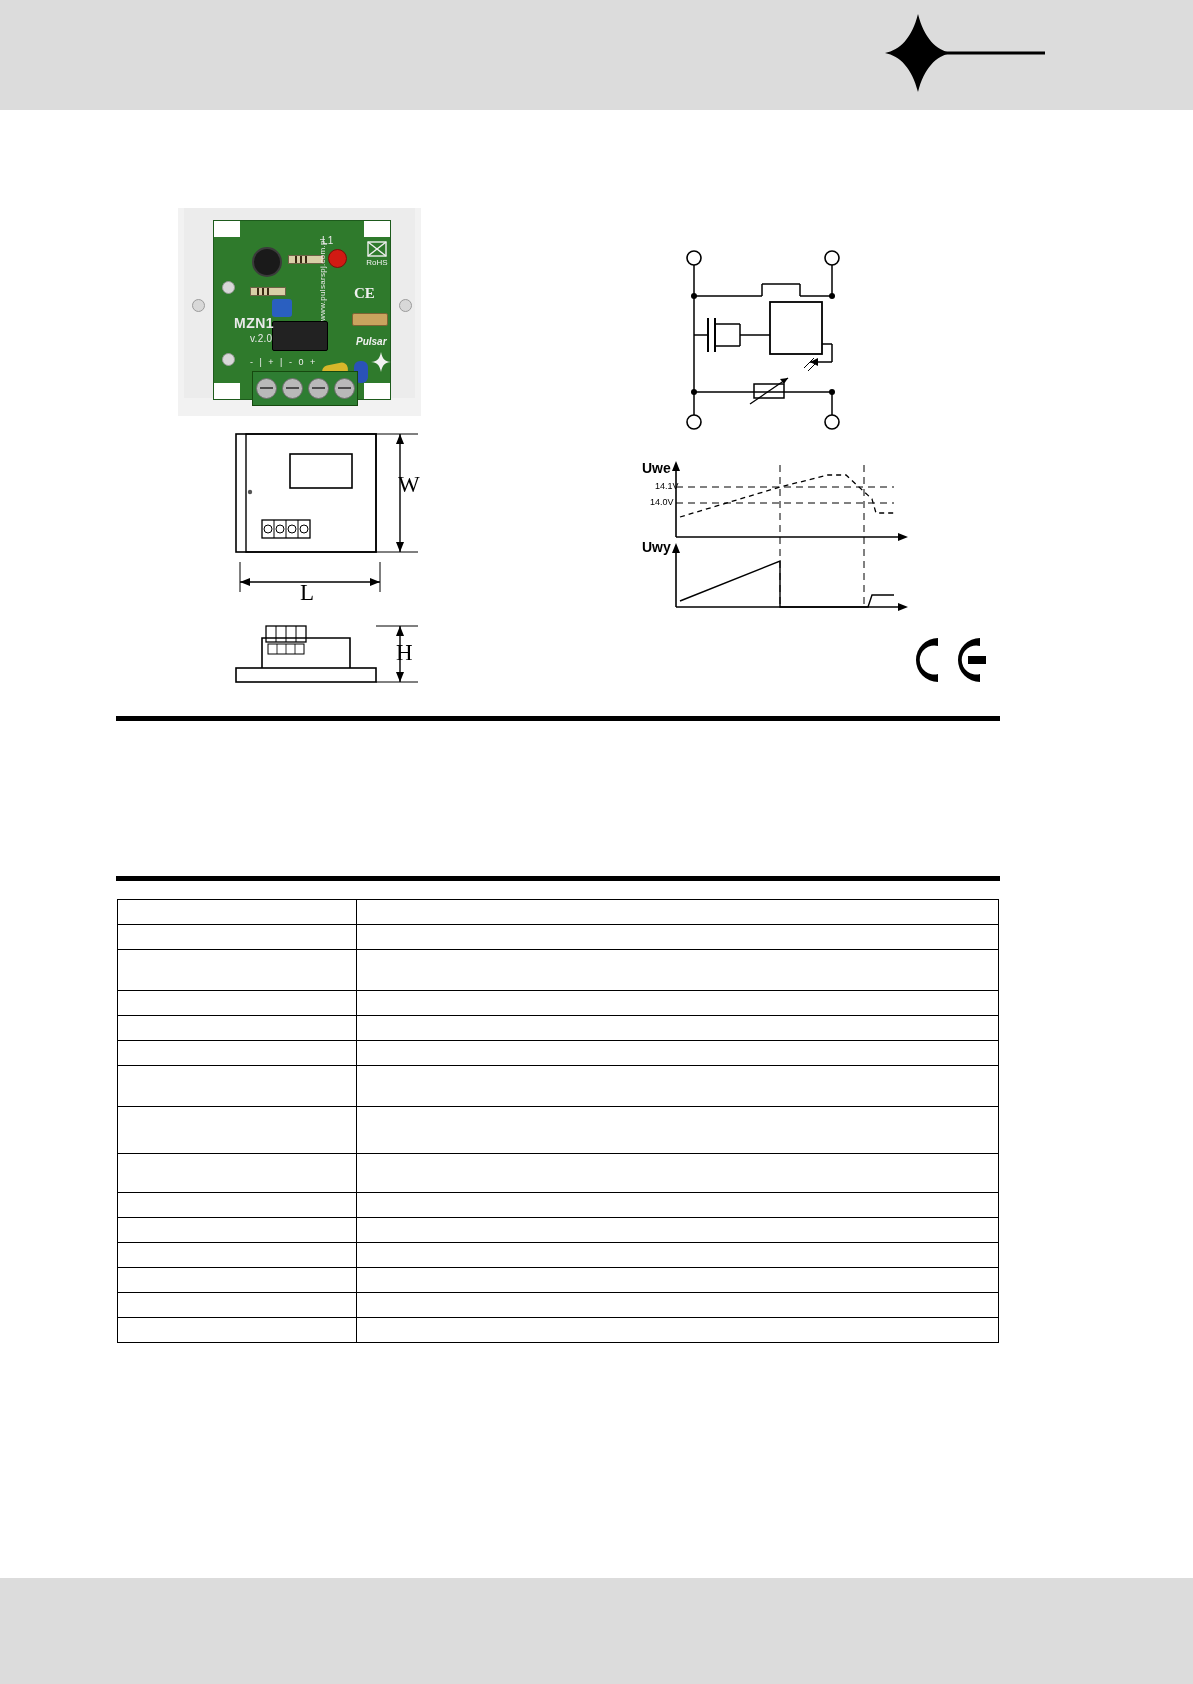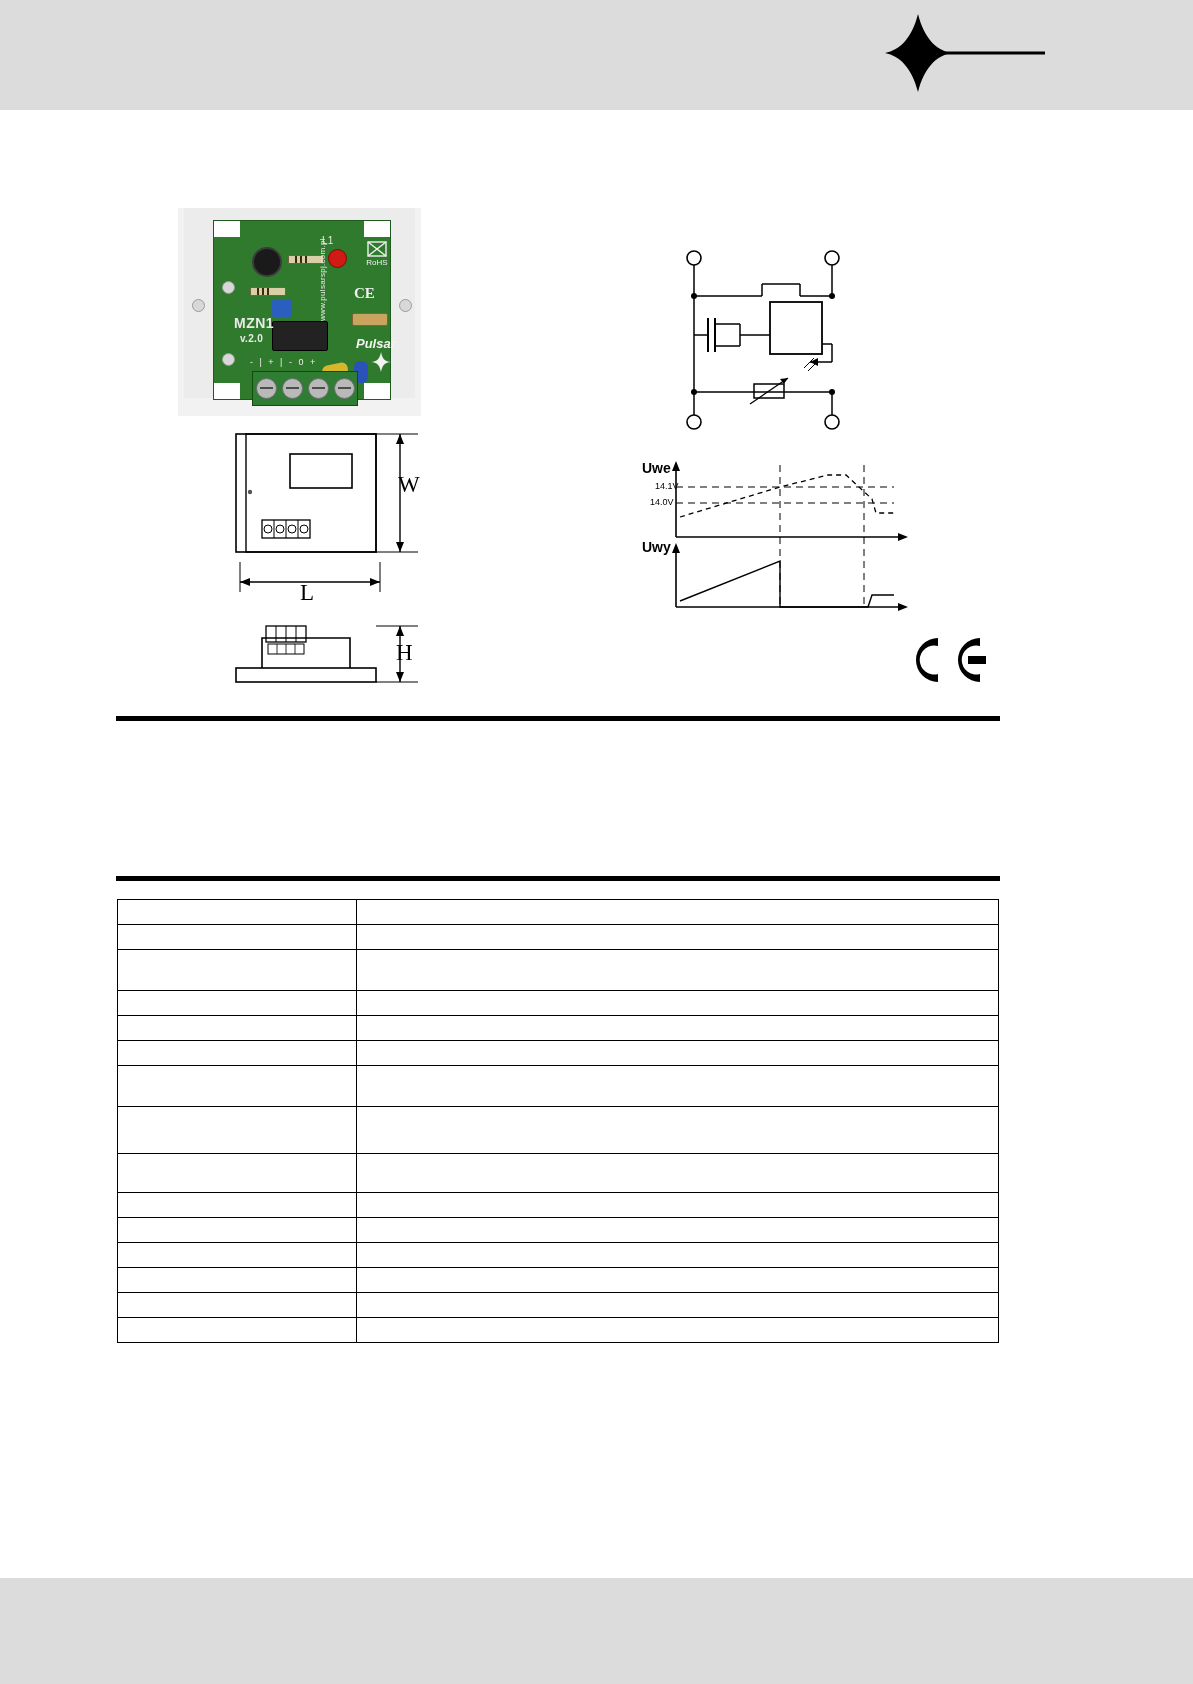"v.2.0" div.pcb-text { font-weight: bold -> none; left: 26px -> 36px }
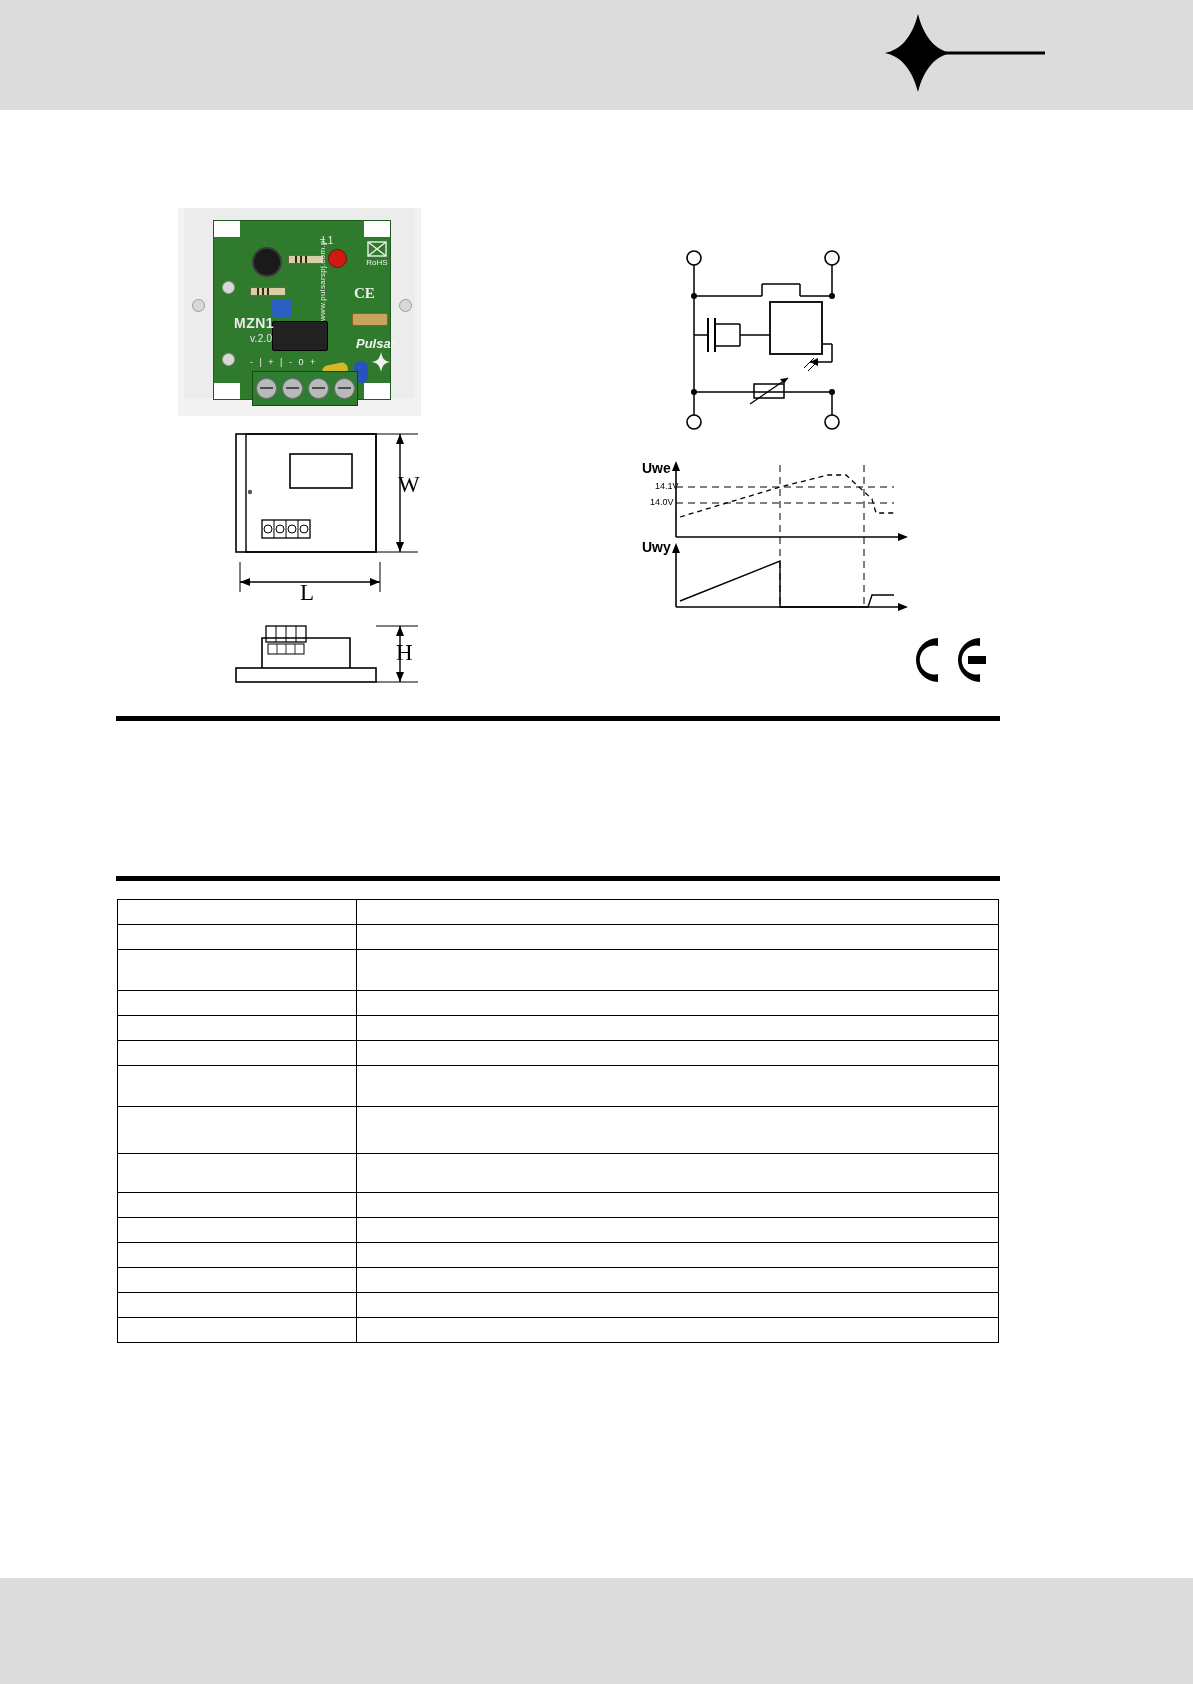"Pulsar" .pulsar-logo { font-size: 13px -> 10px }
